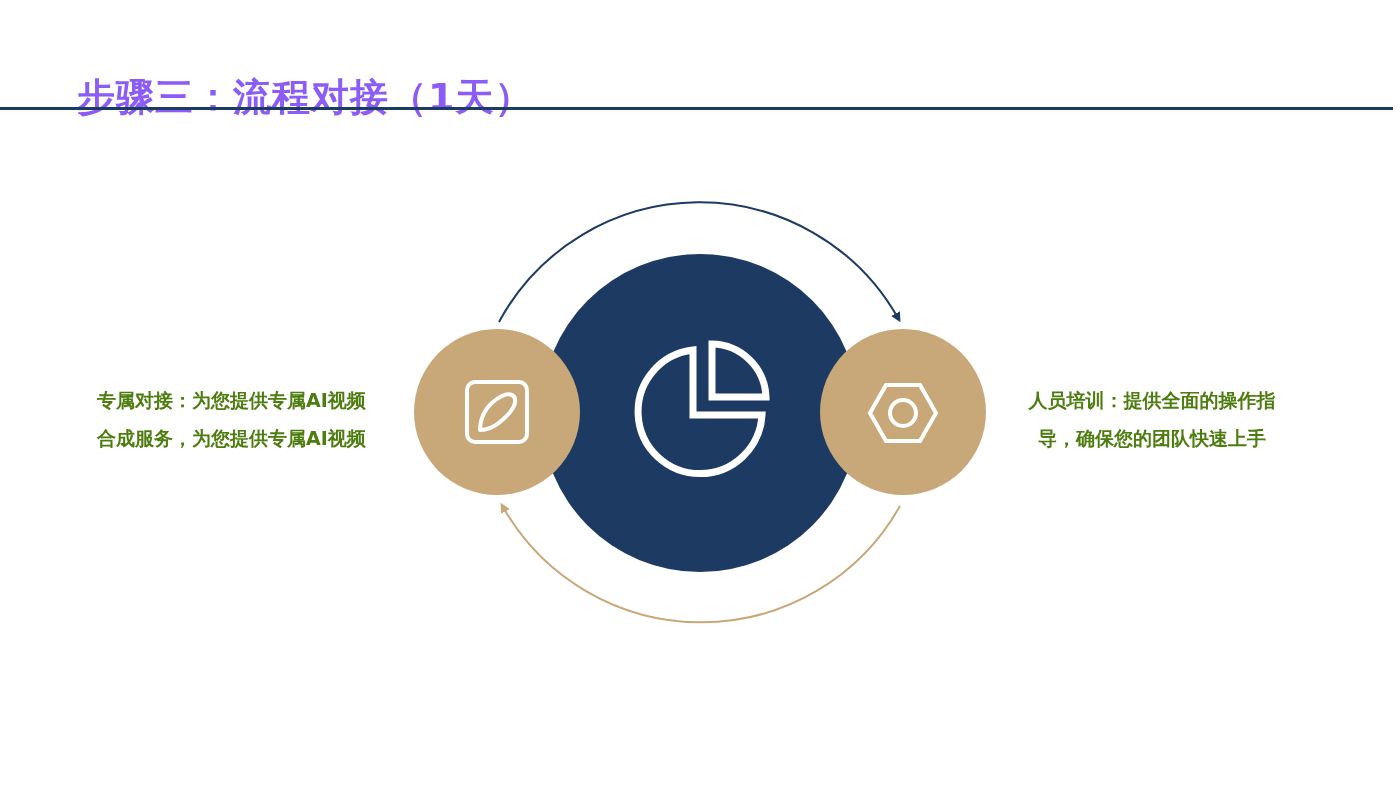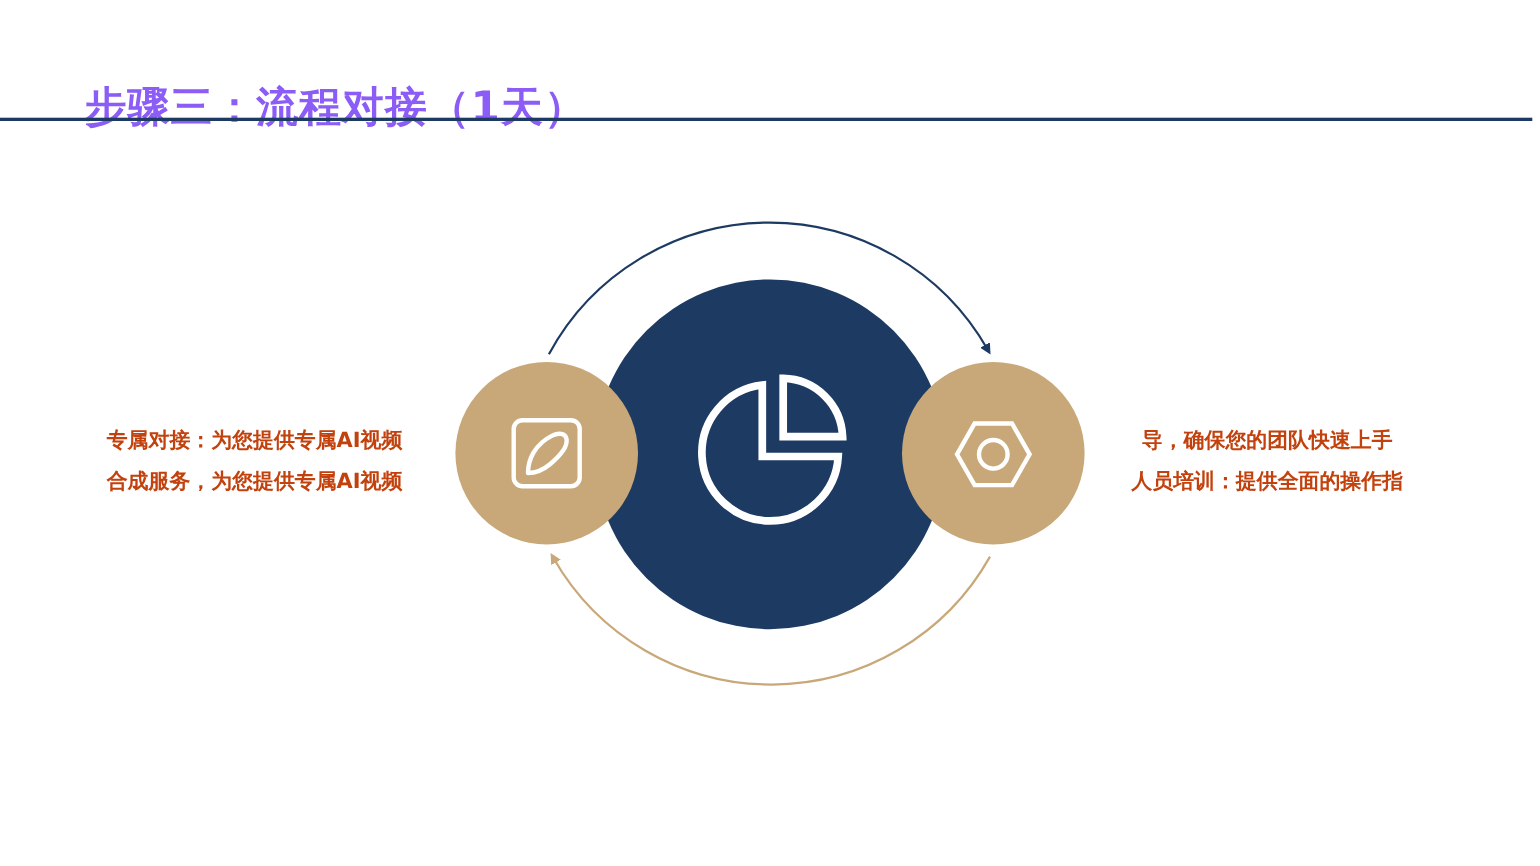"专属对接：为您提供专属AI视频" .desc { color: #c2410c -> #4d7c0f }
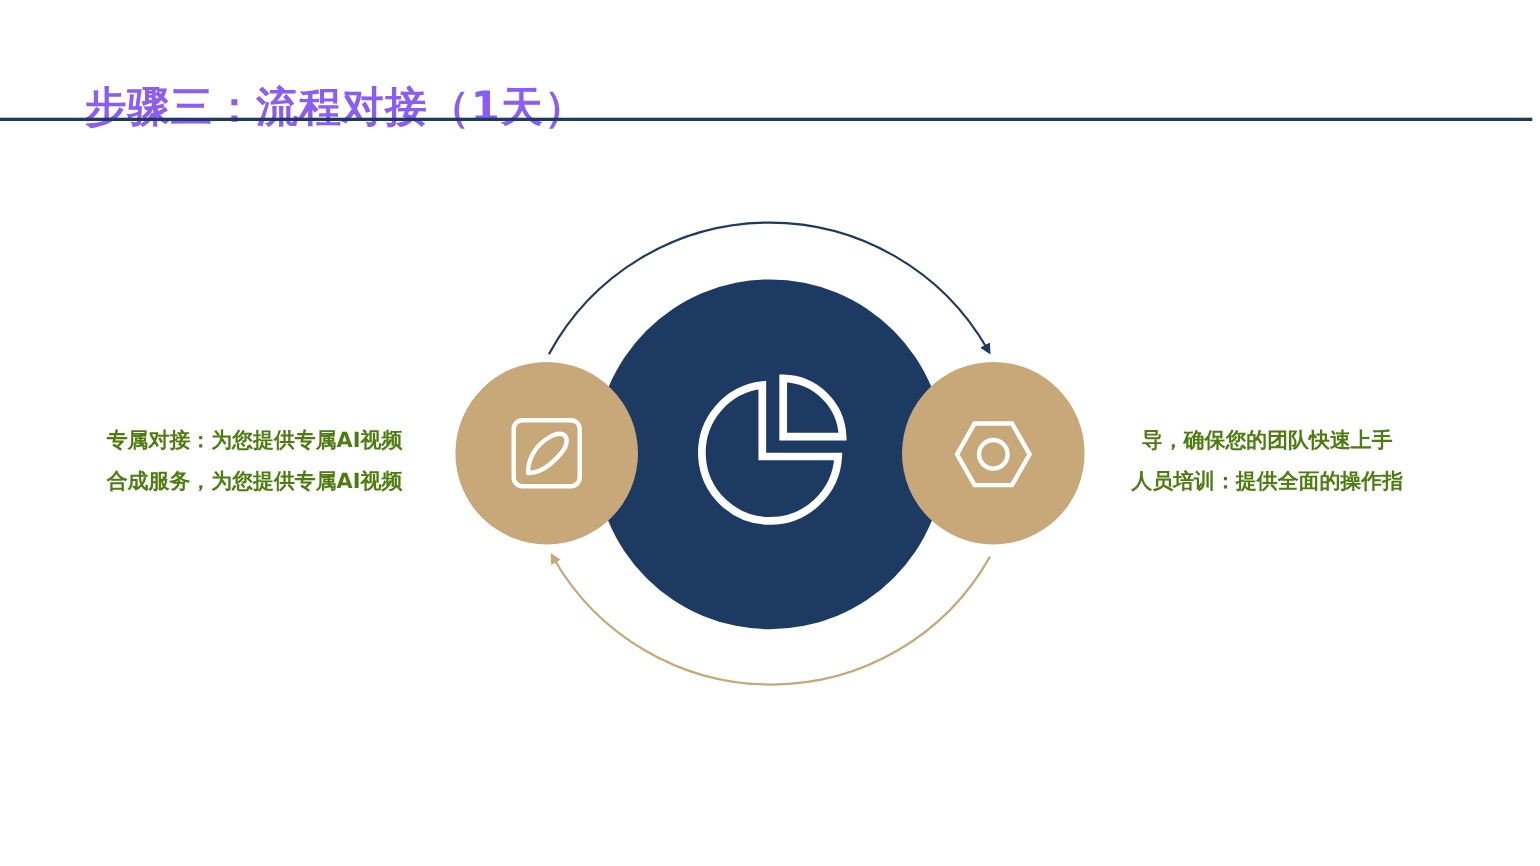"导，确保您的团队快速上手" span { order: before "人员培训：提供全面的操作指" -> after "人员培训：提供全面的操作指" }
